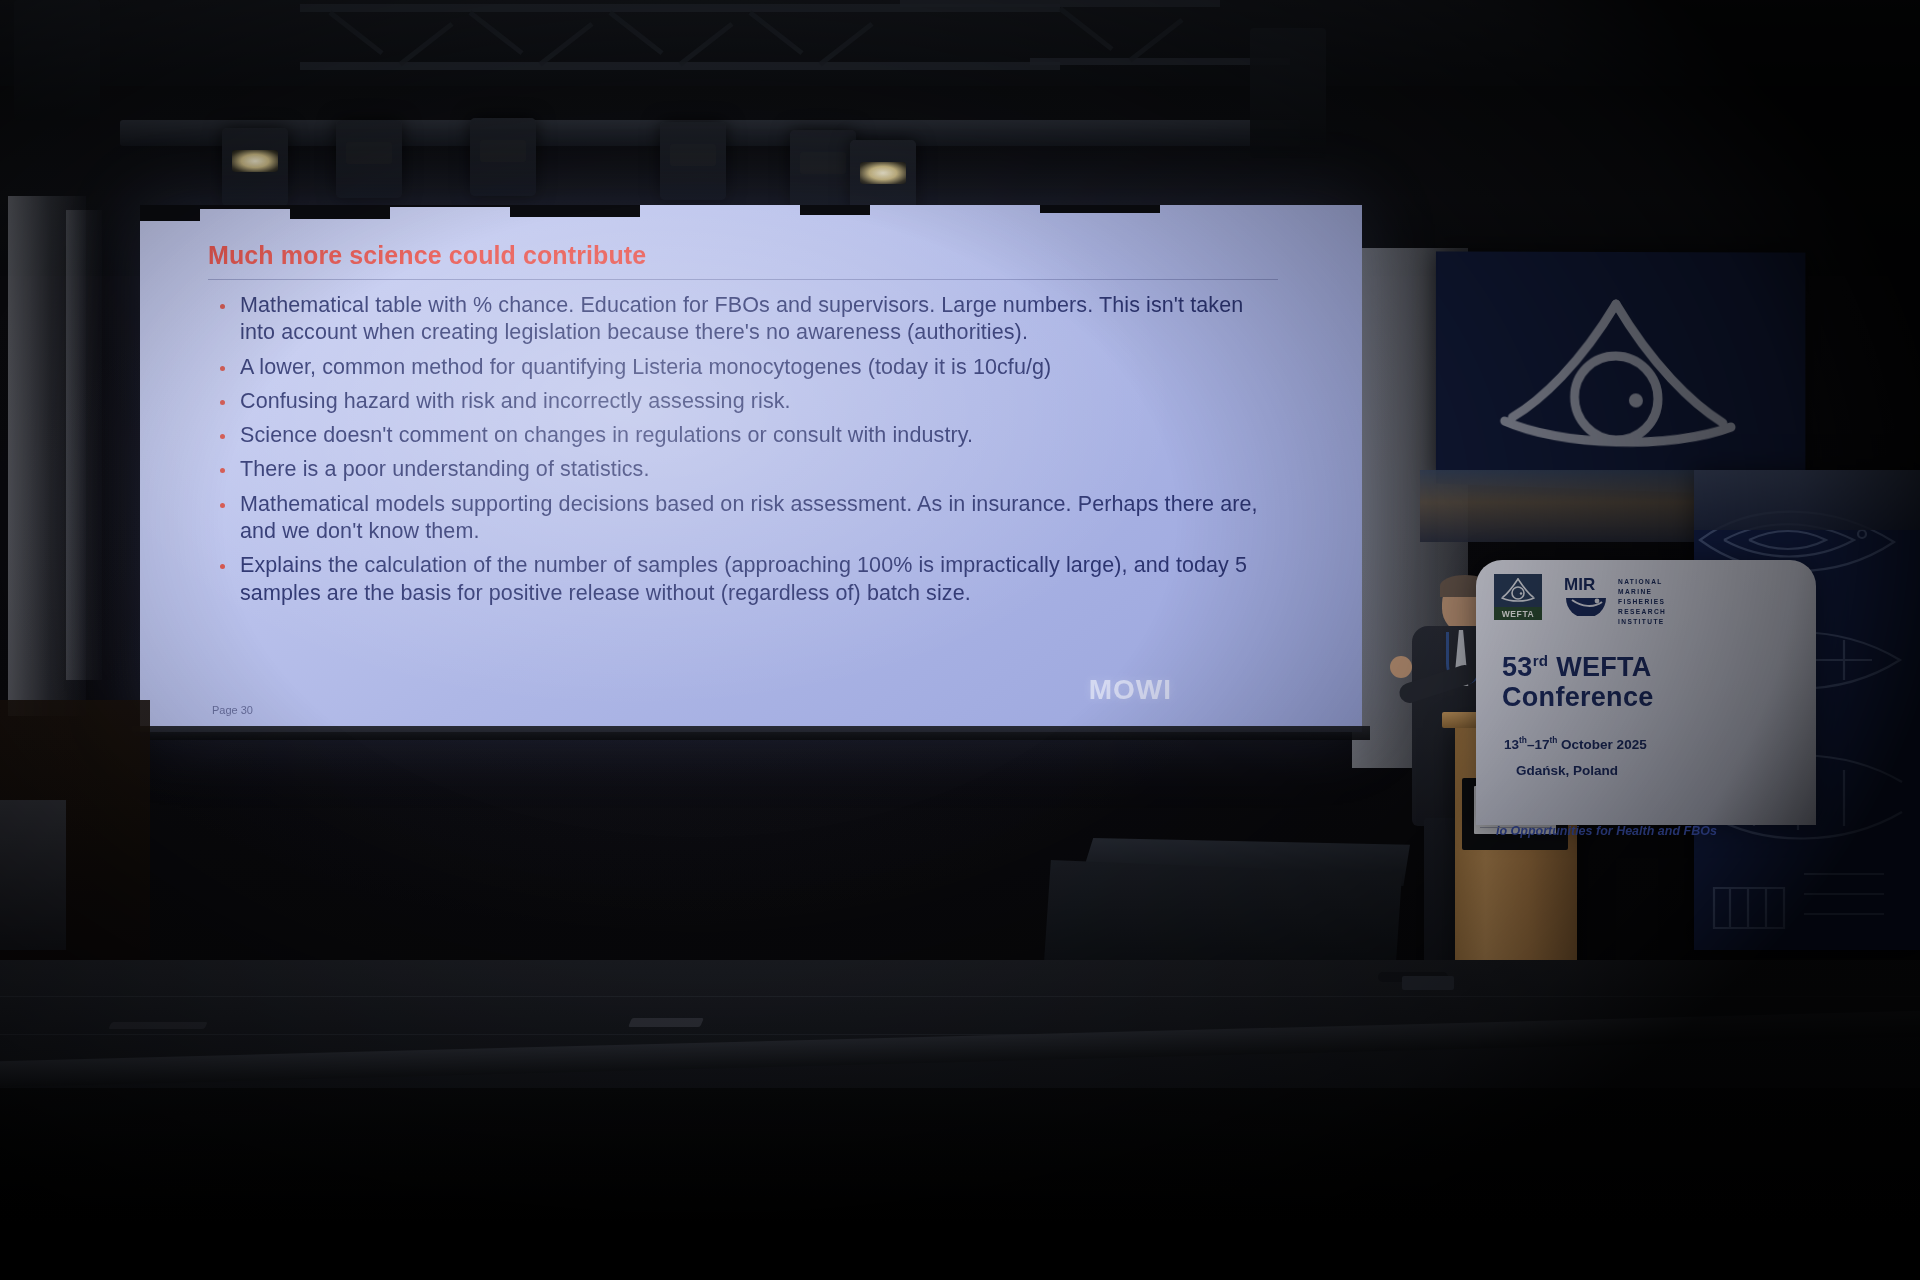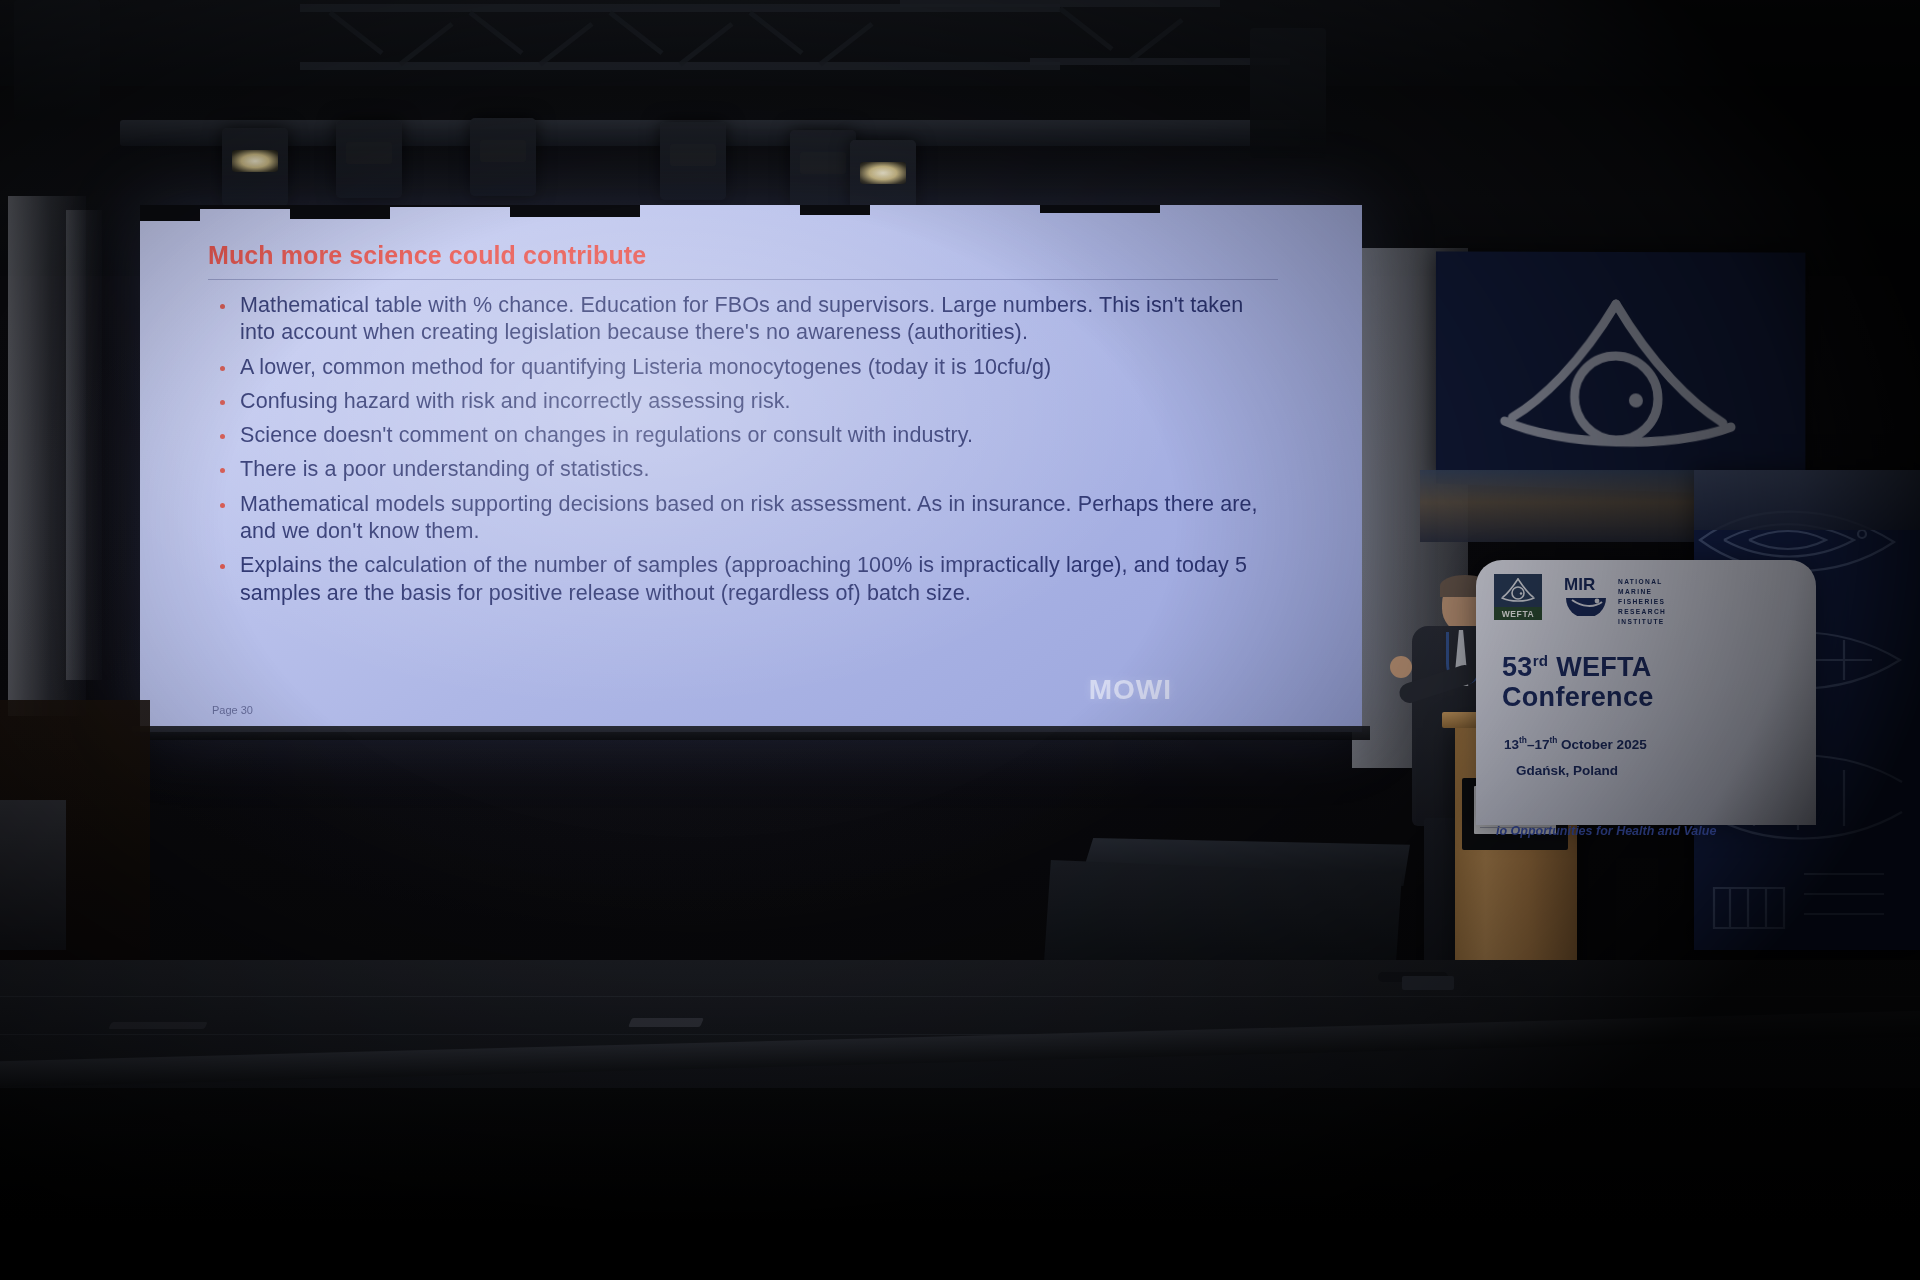"io Opportunities for Health and" div.conf-tagline { text: Value -> FBOs }
